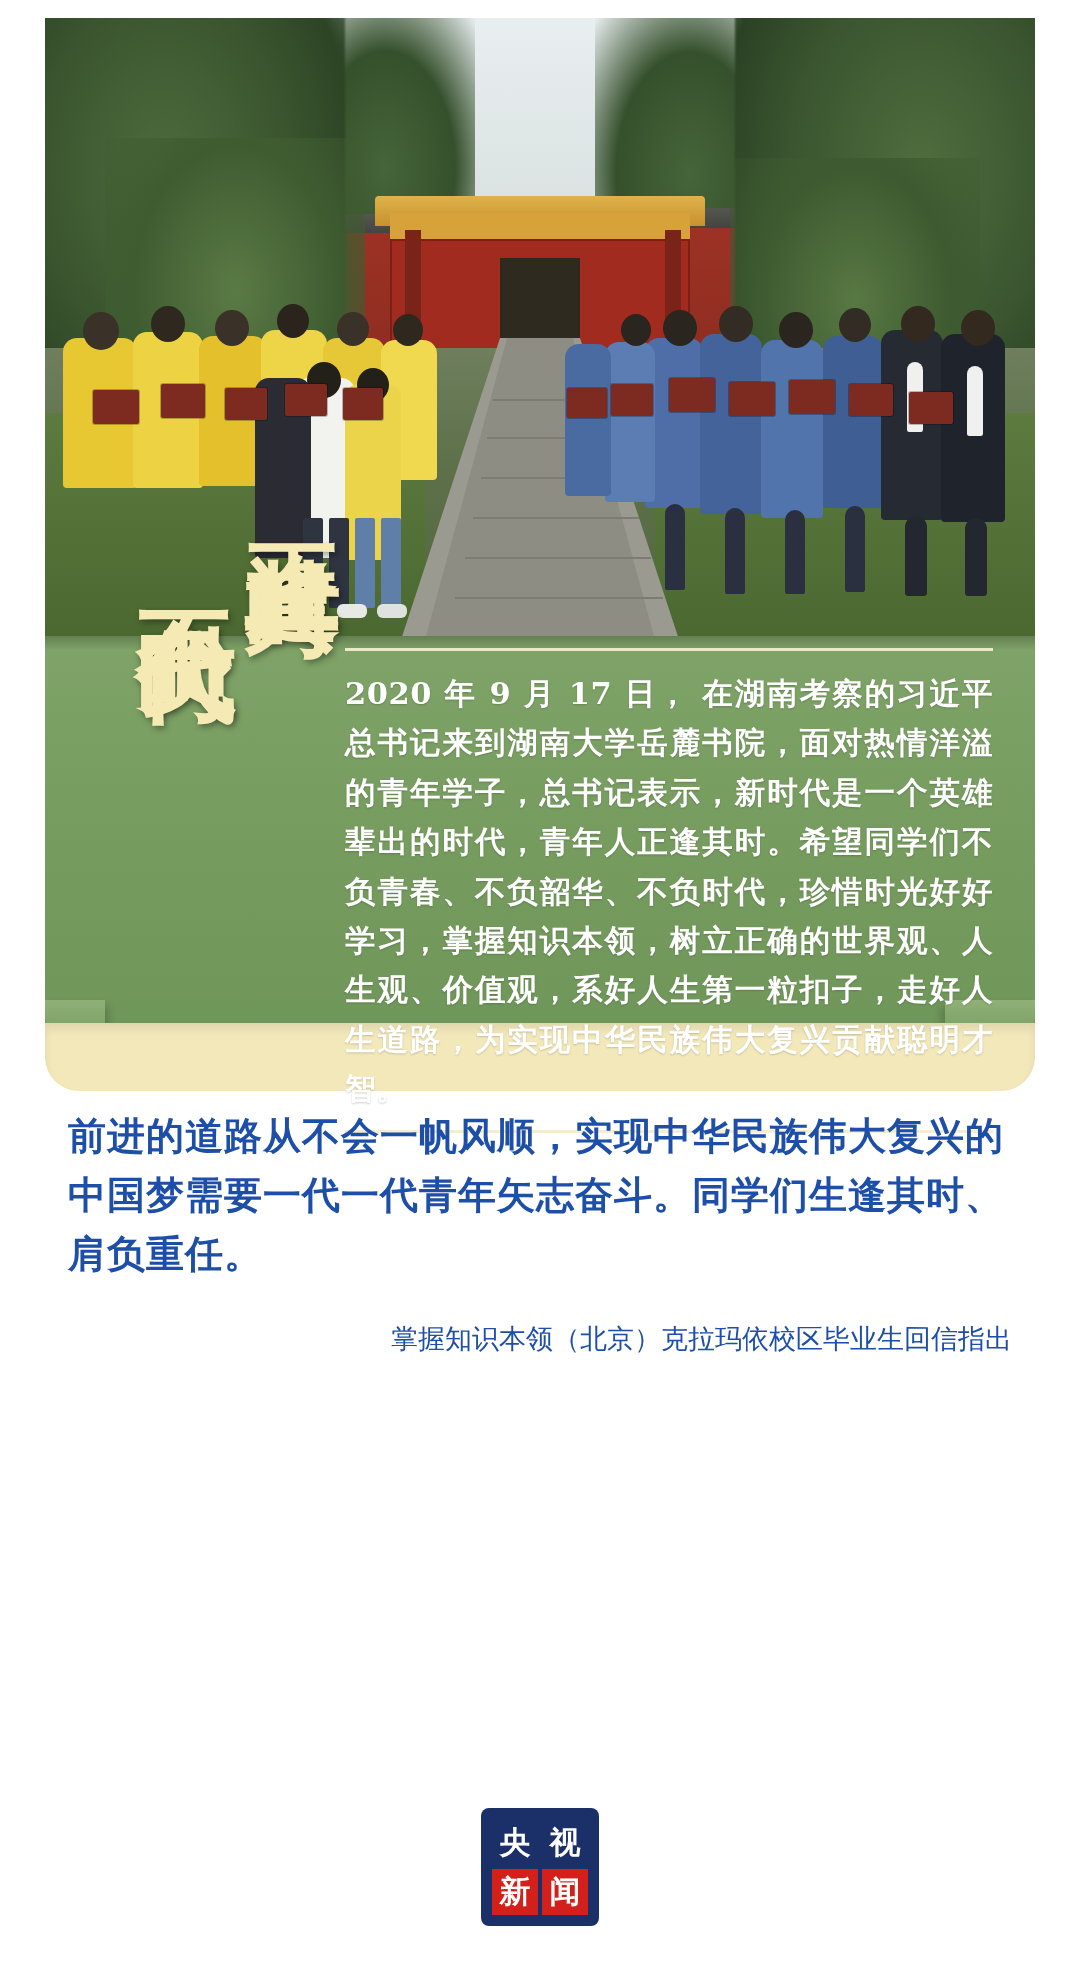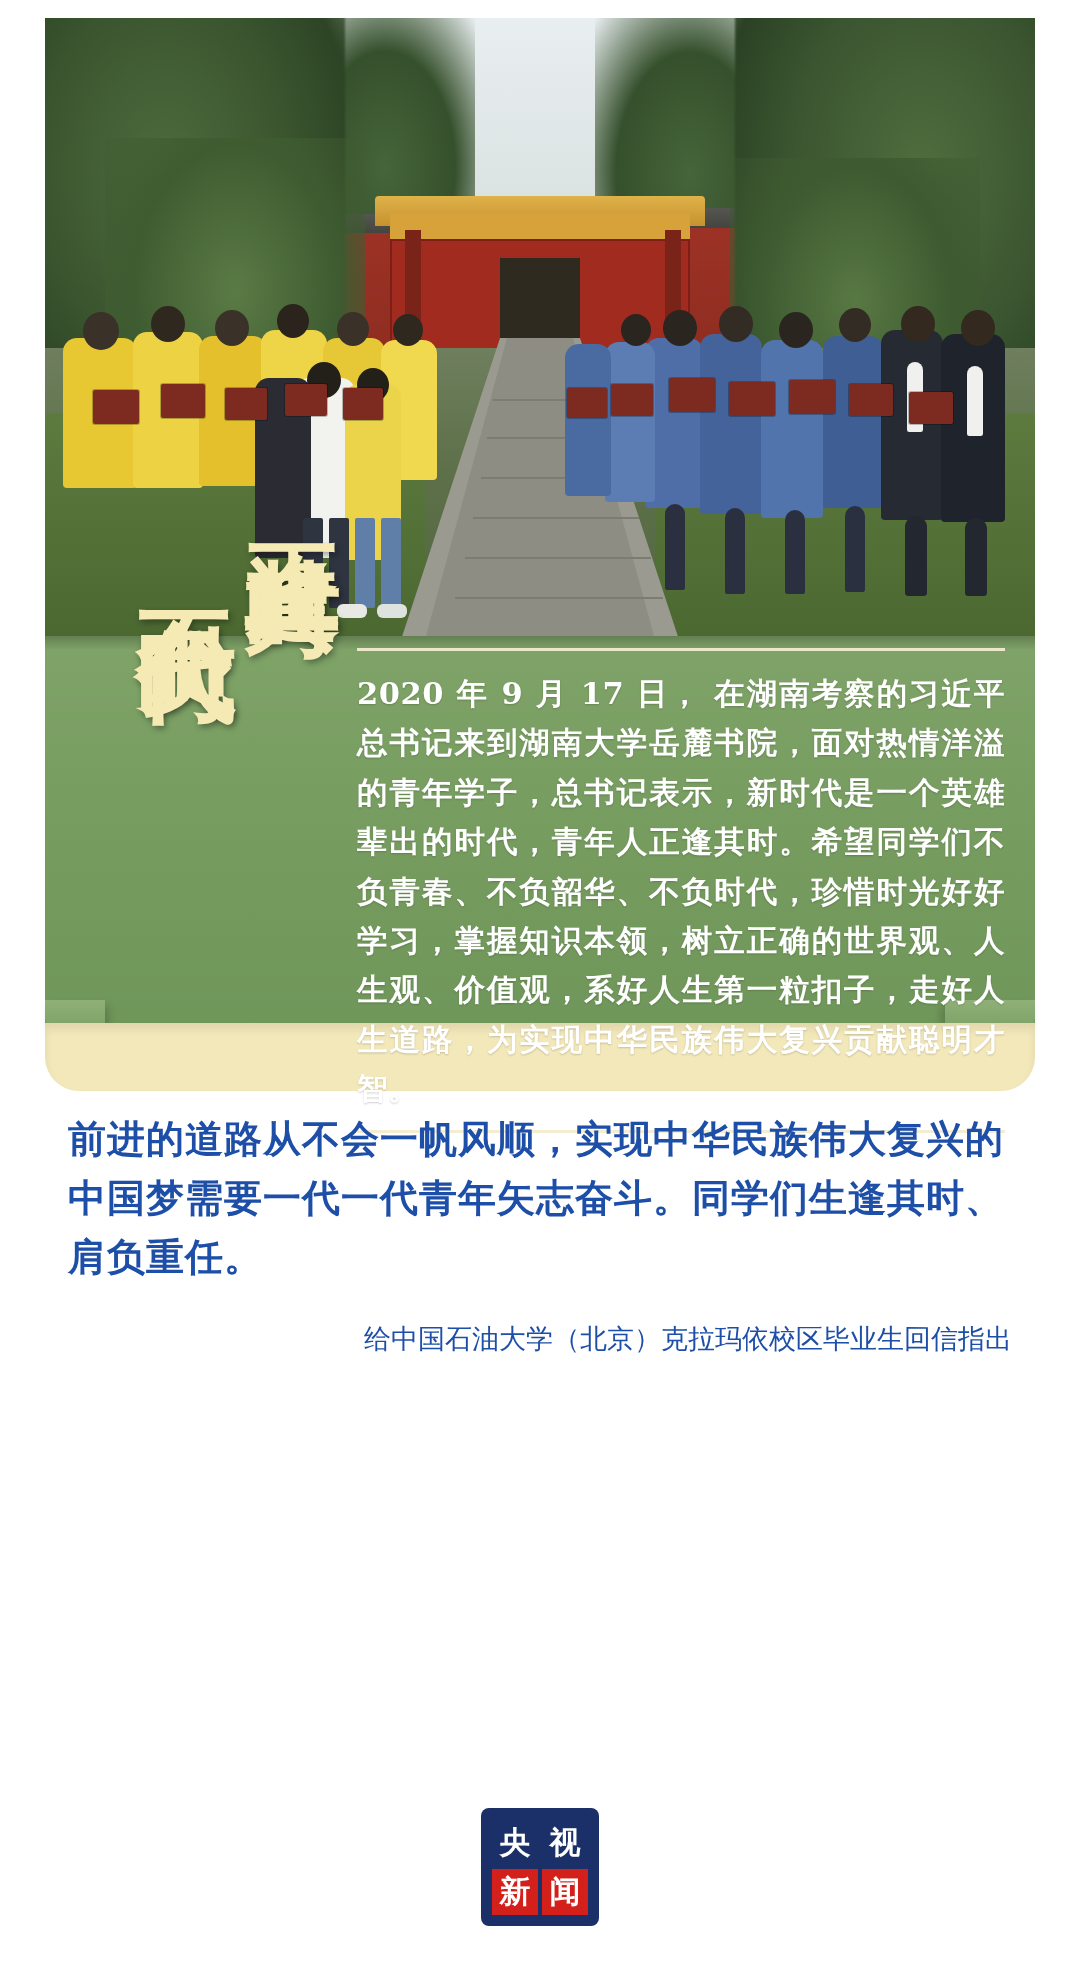"2020 年 9 月 17" .quote-block { margin-left: 12px -> none }
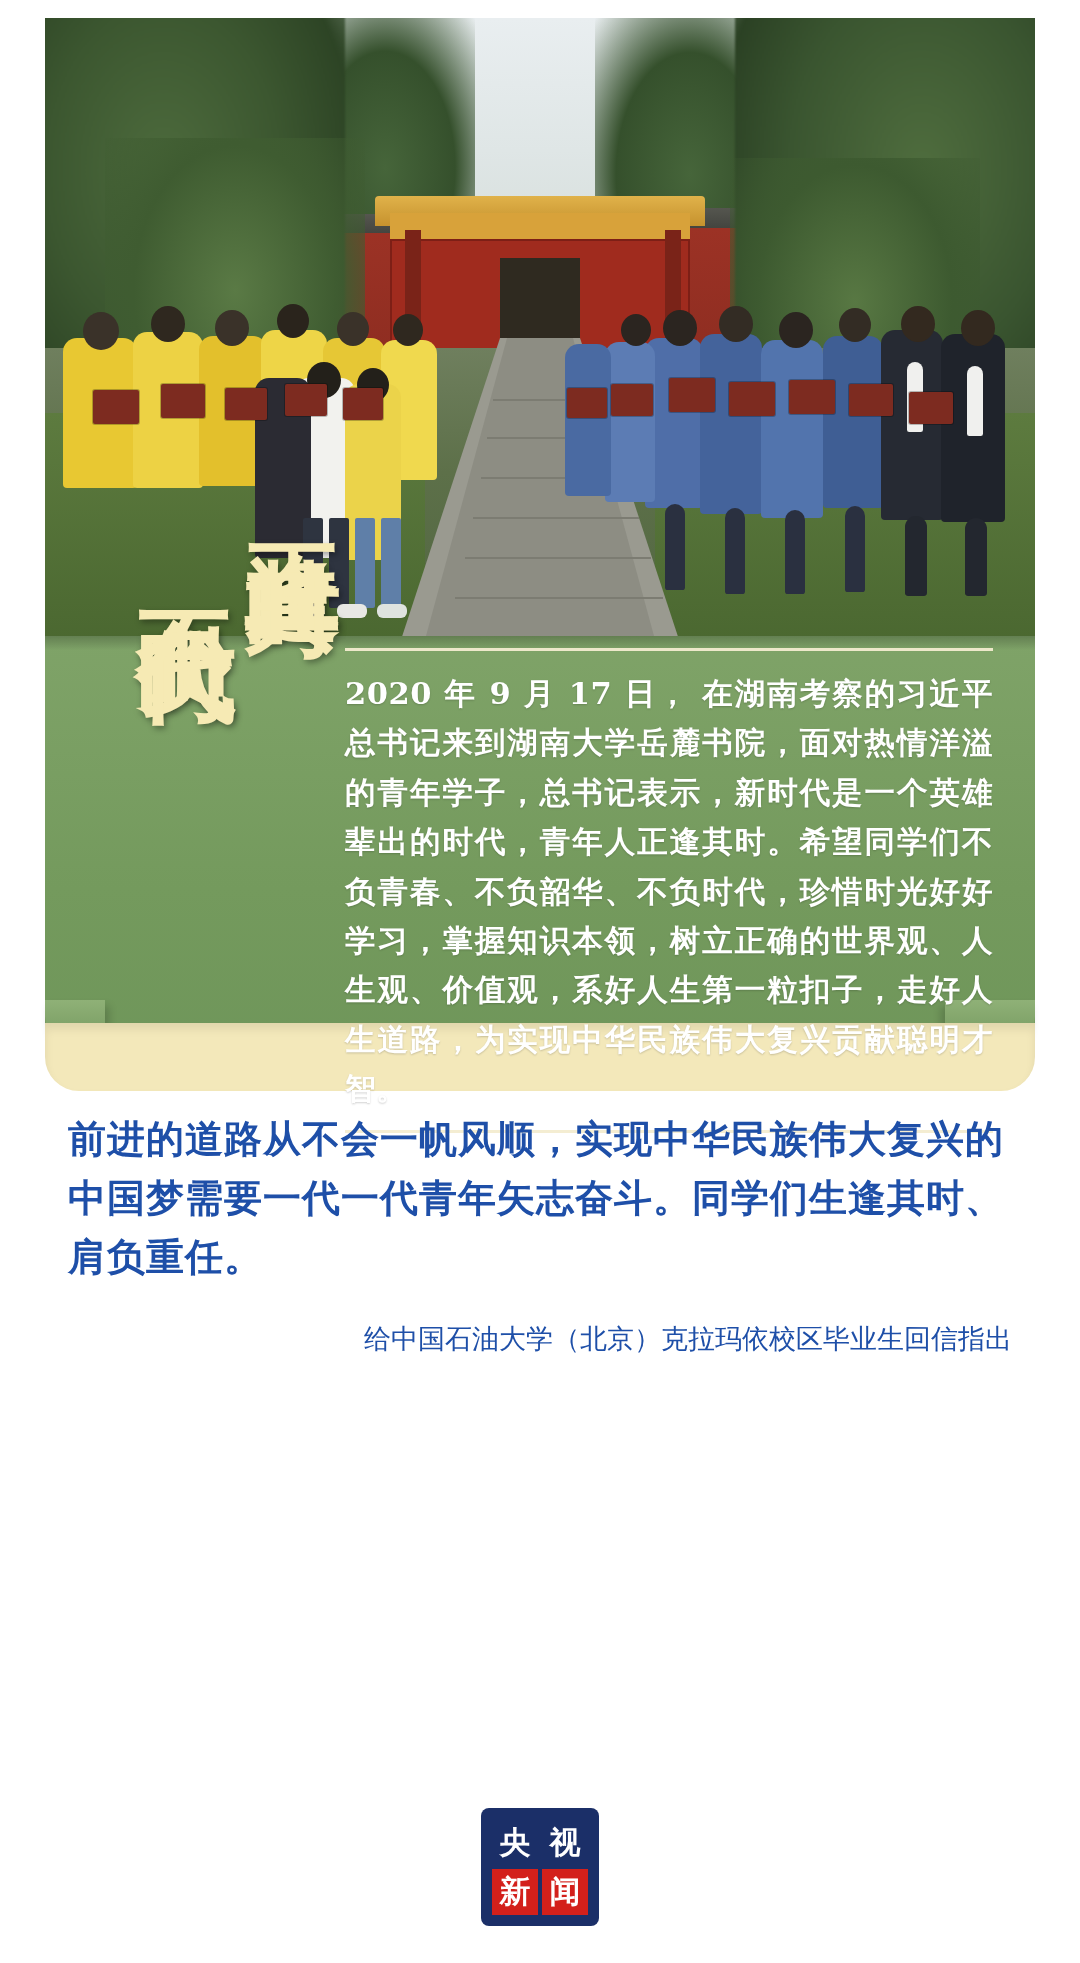"前进的道路从不会一帆风顺，实现中华民族伟大复兴的中国梦需要一代一代青年矢志奋斗。" .blue-quote { font-family: Liberation Sans, sans-serif -> Liberation Mono, monospace }
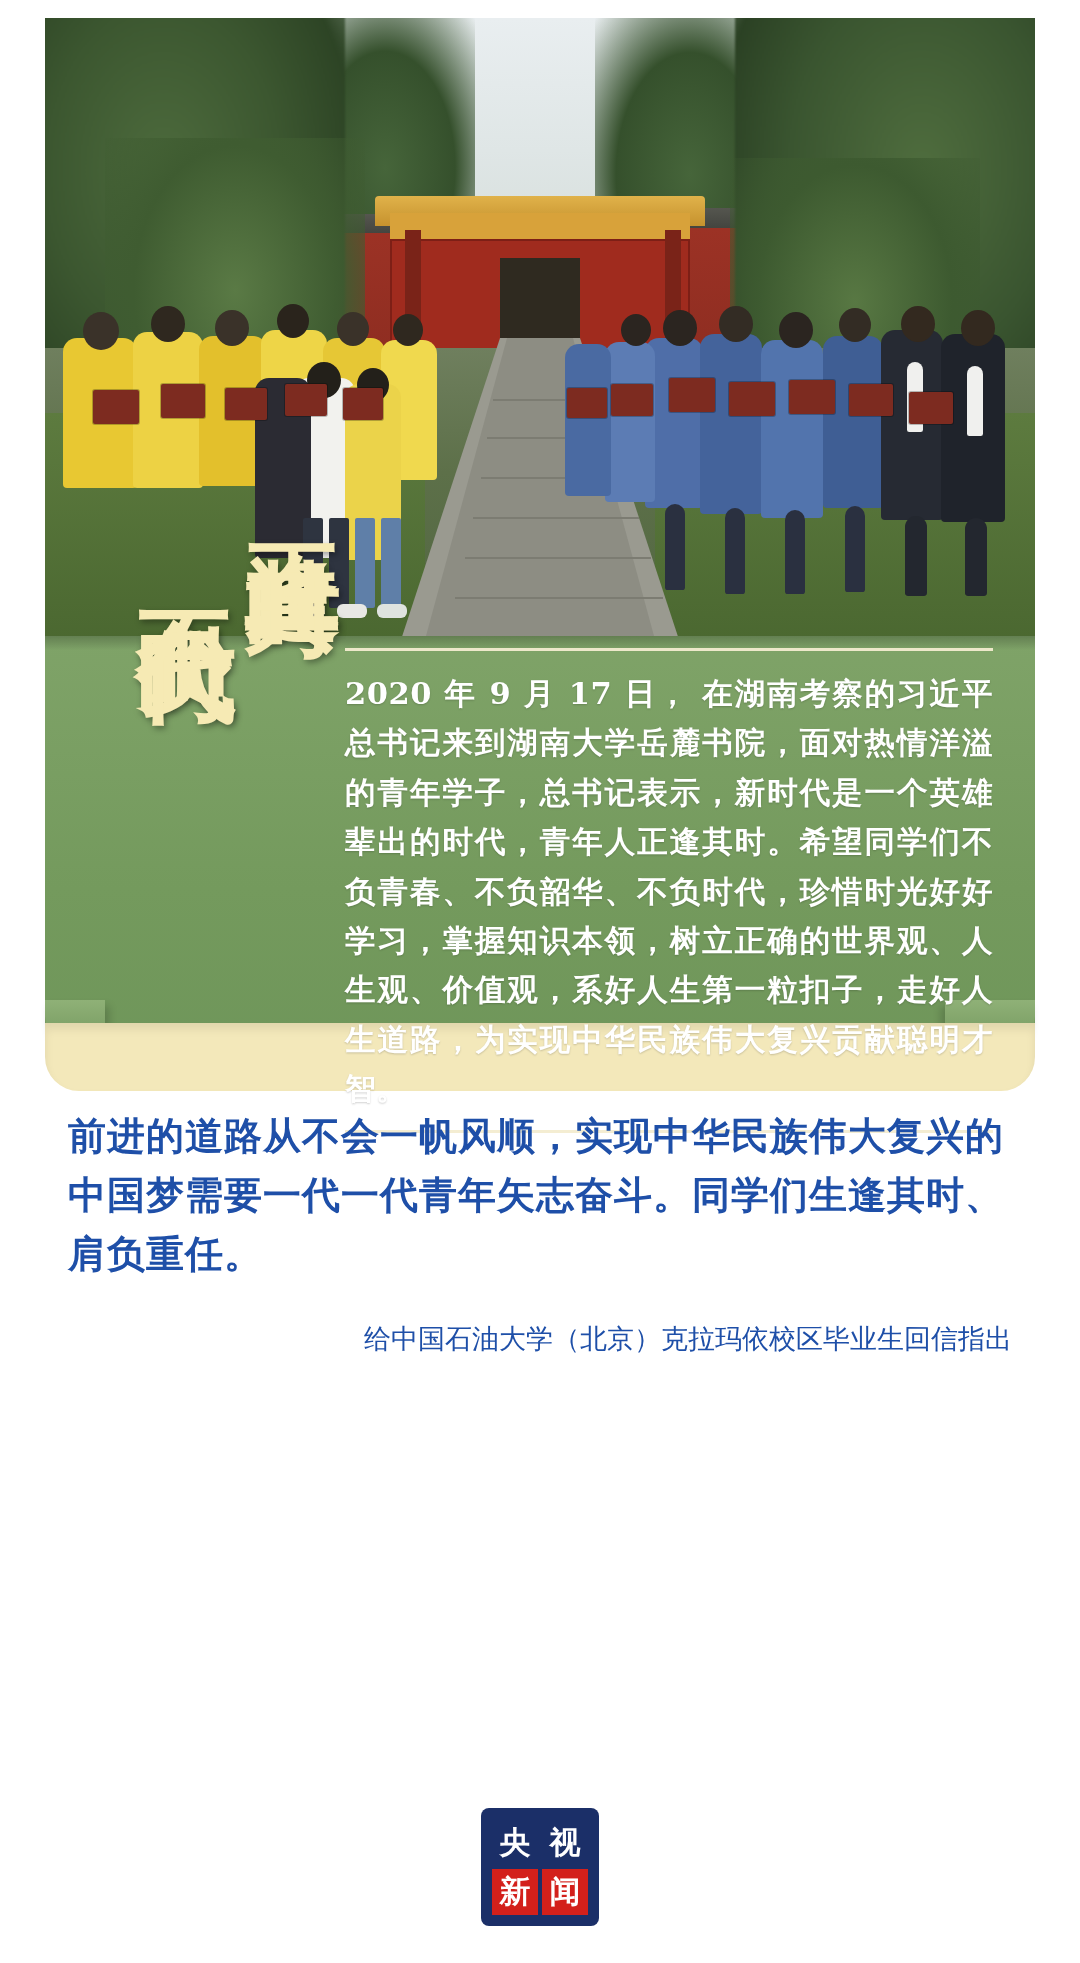"给中国石油大学（北京）克拉玛依校区毕业生回信指出" div { text: 给中国石油大学 -> 掌握知识本领 }
